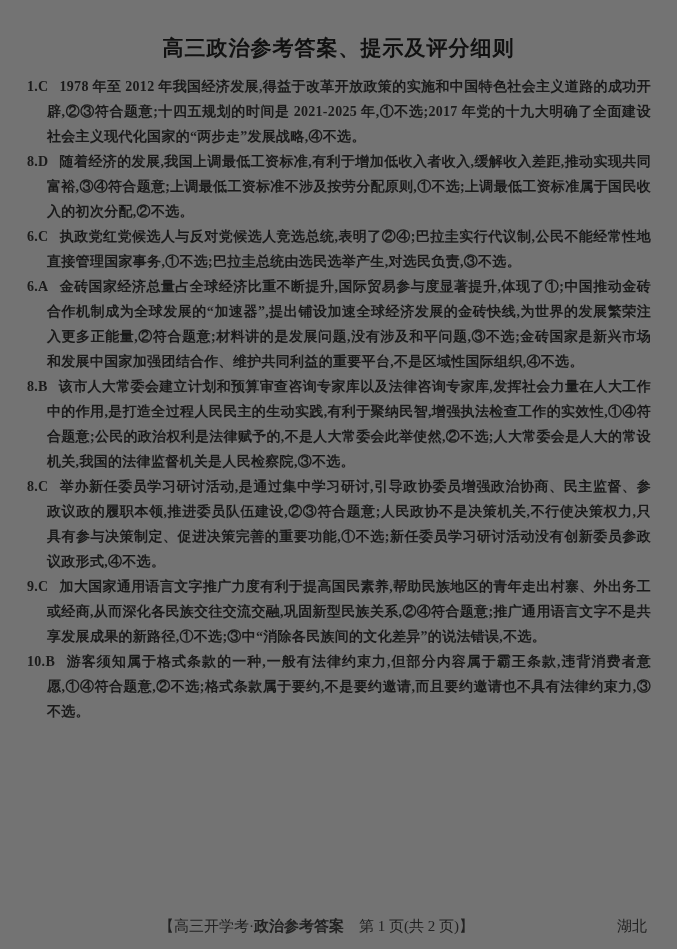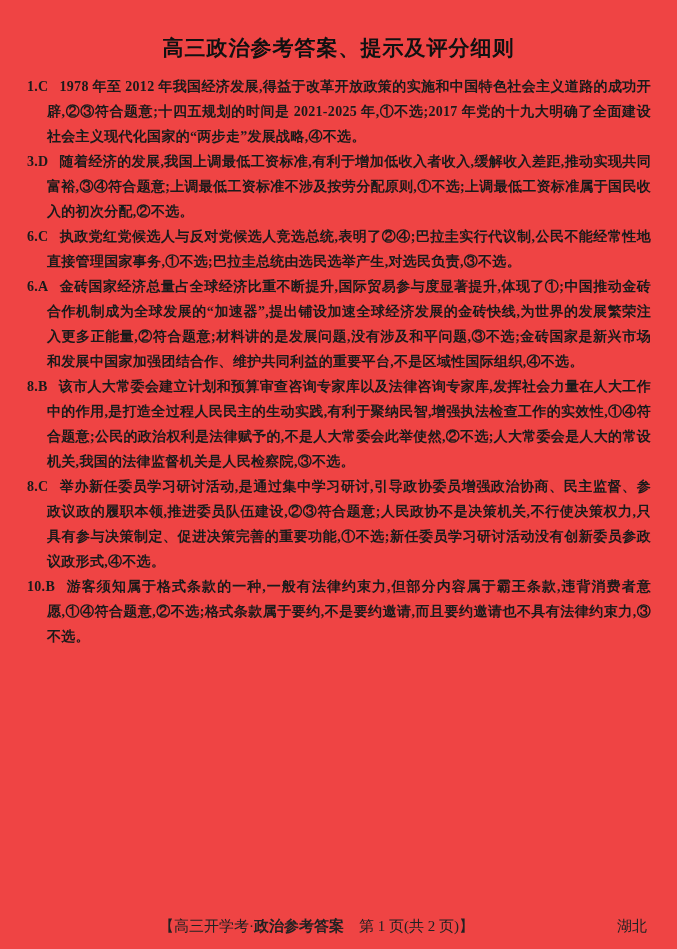"高三政治参考答案、提示及评分细则" .page { background: #ef4444 -> #737373 }
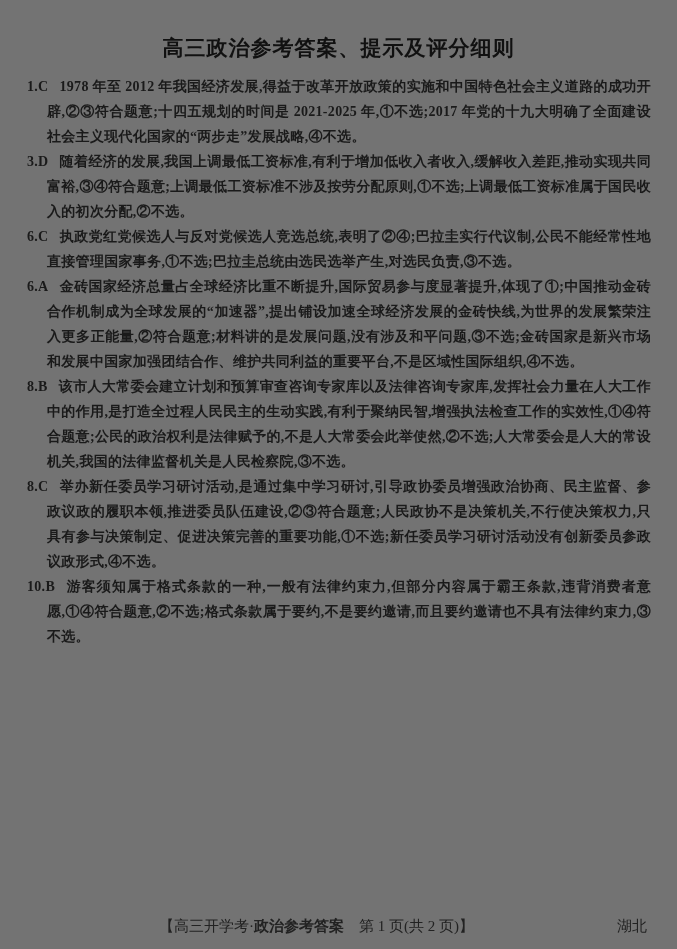"3.D" span.num { text: 3.D -> 8.D }
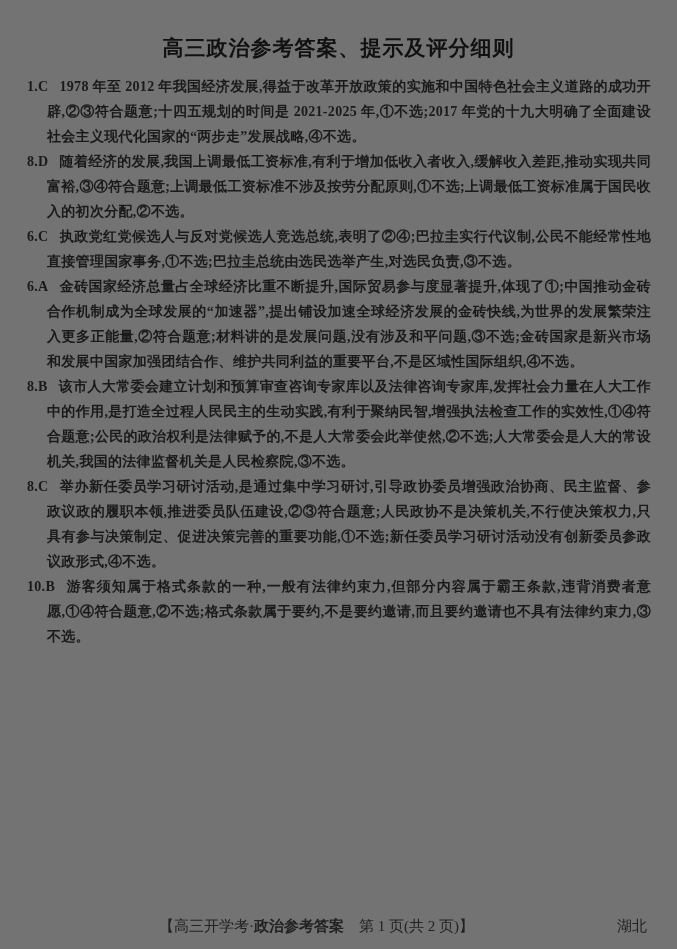"9.C" div.answer-item { html: none -> <div><span>9.C</span><span>加大国家通用语言文字推广力度有利于提高国民素养,帮助民族地区的青年走出村寨、外出务工或经商,从而深化各民族交往交流交融,巩固新型民族关系,②④符合题意;推广通用语言文字不是共享发展成果的新路径,①不选;③中“消除各民族间的文化差异”的说法错误,不选。</span></div> }
